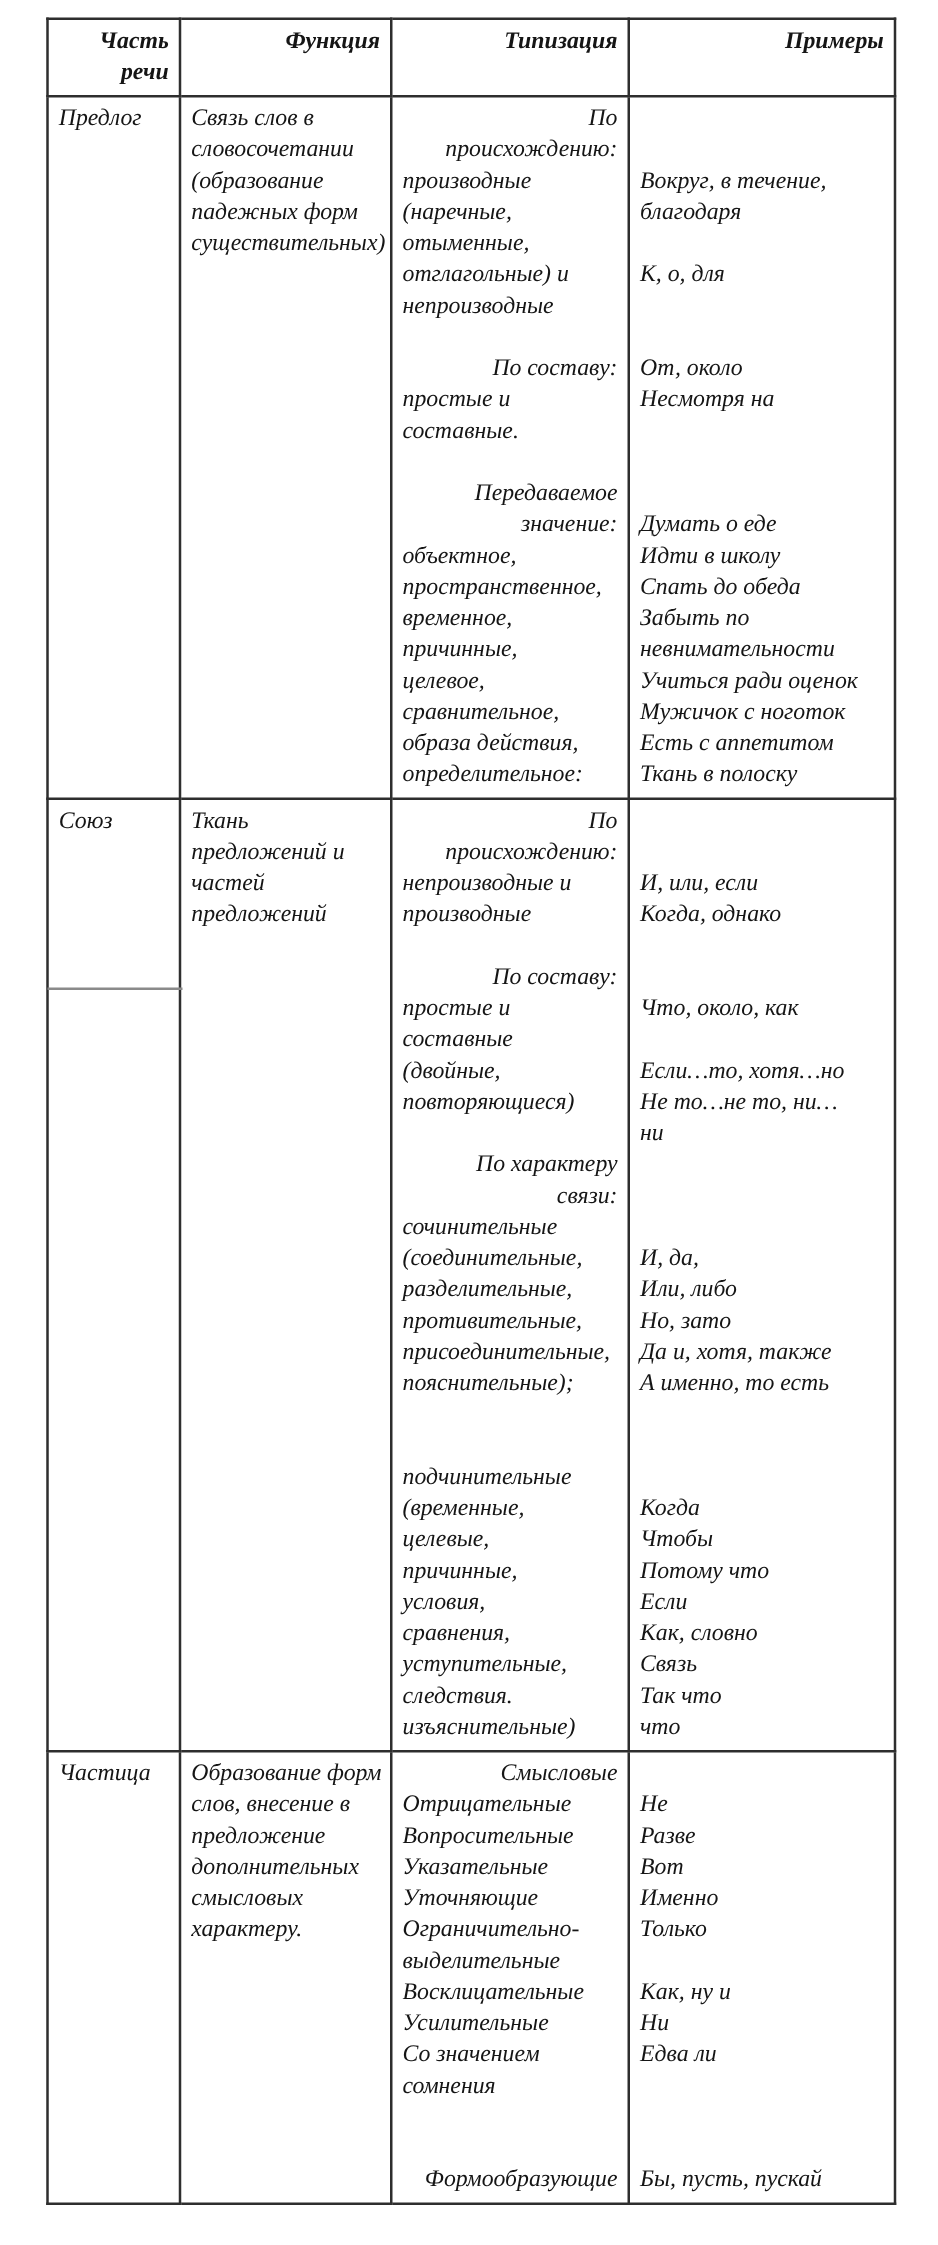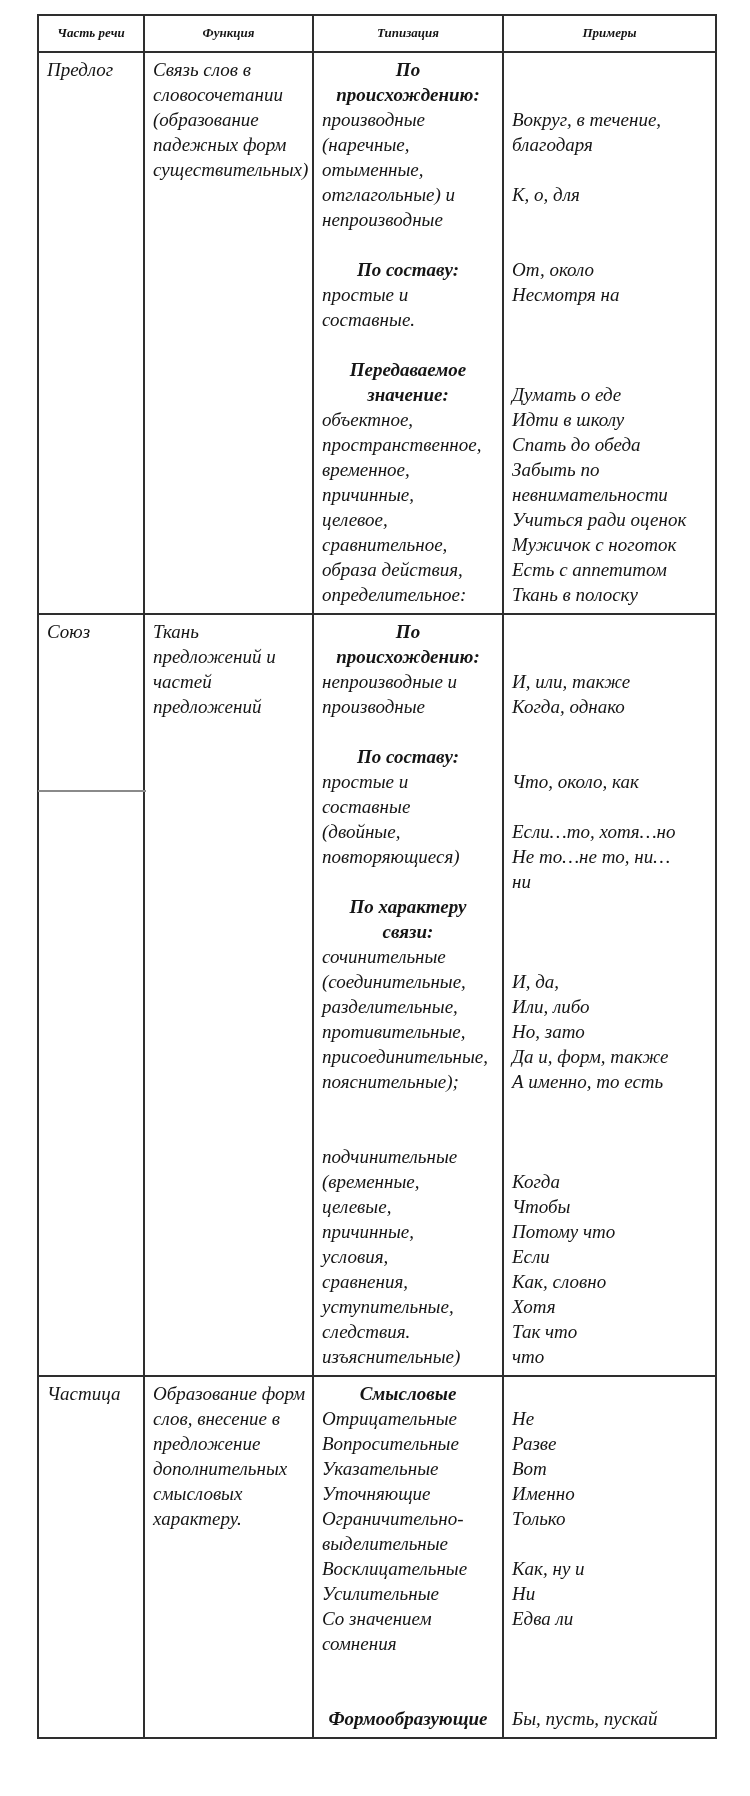"Часть речи" th.hdr { font-size: 13px -> 19px; text-align: center -> right }
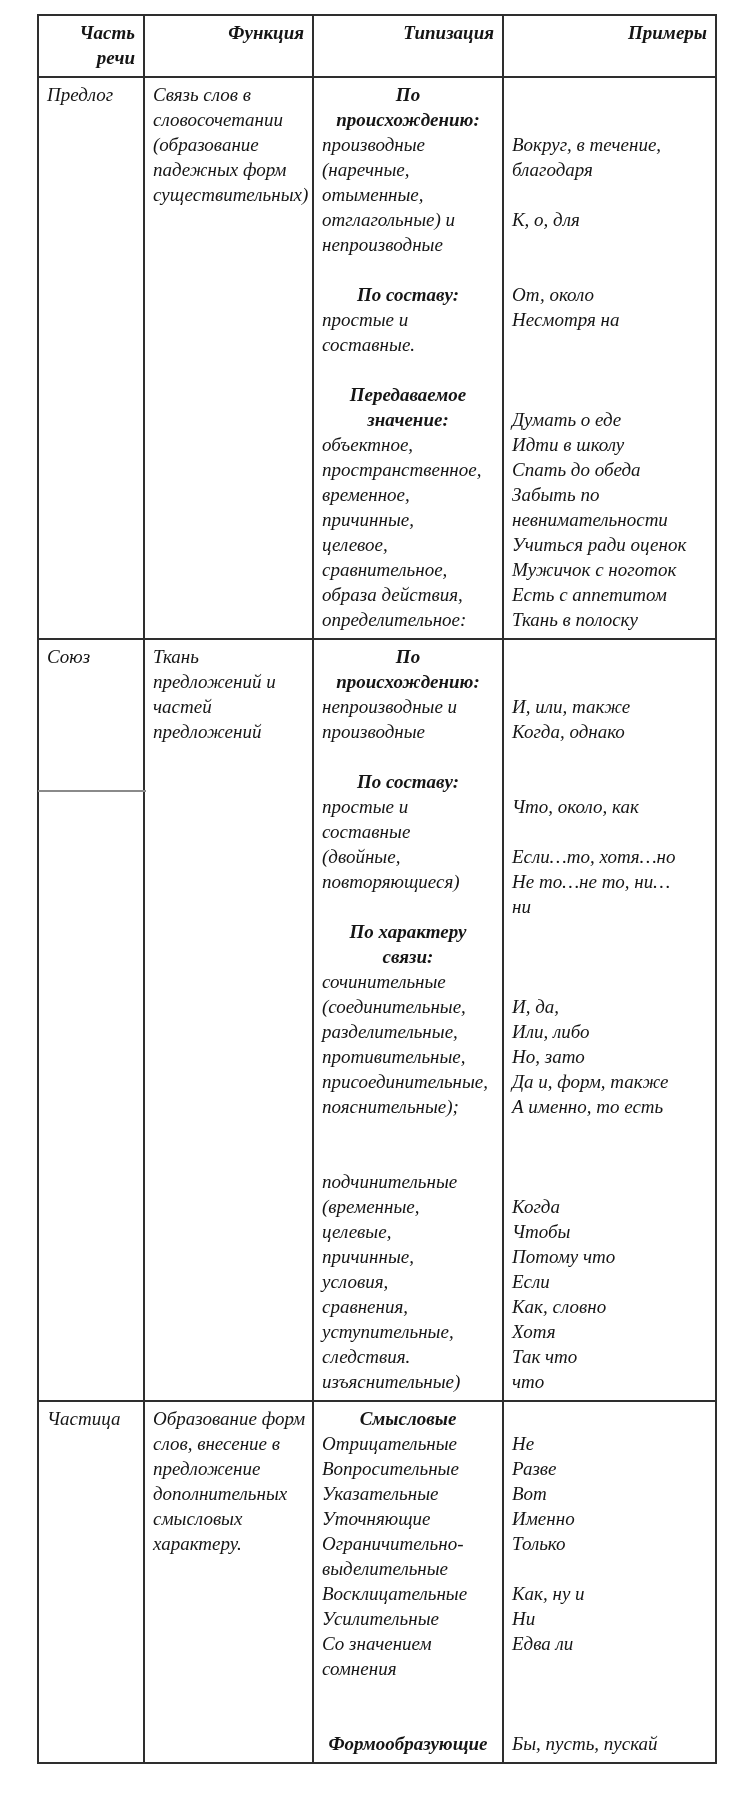"По" .line.heading { font-weight: bold -> normal; text-align: center -> right }
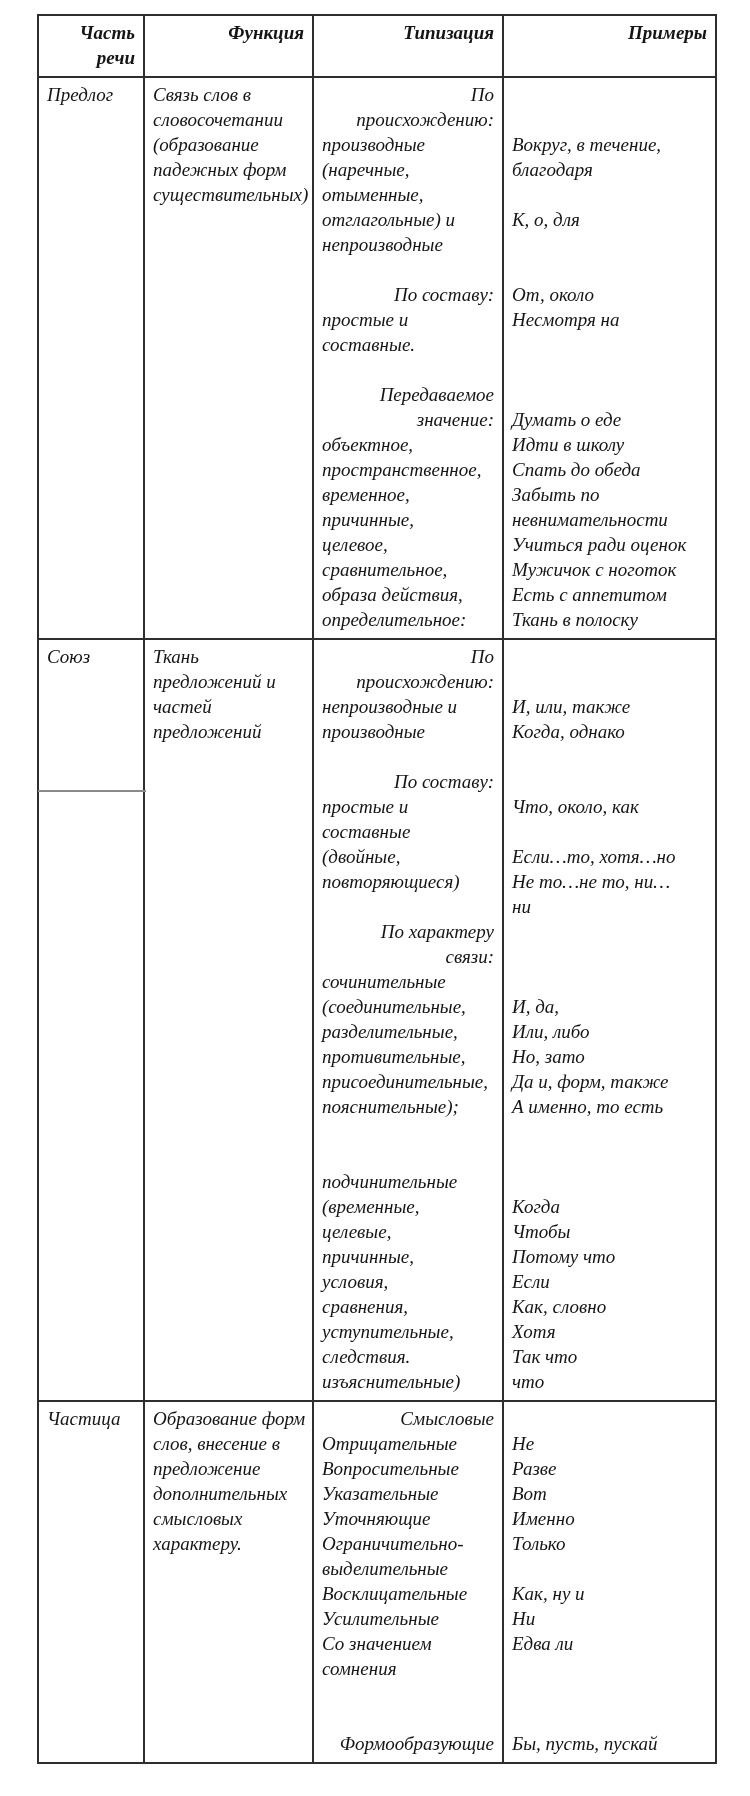"И, или, также" div.line { text: также -> если }
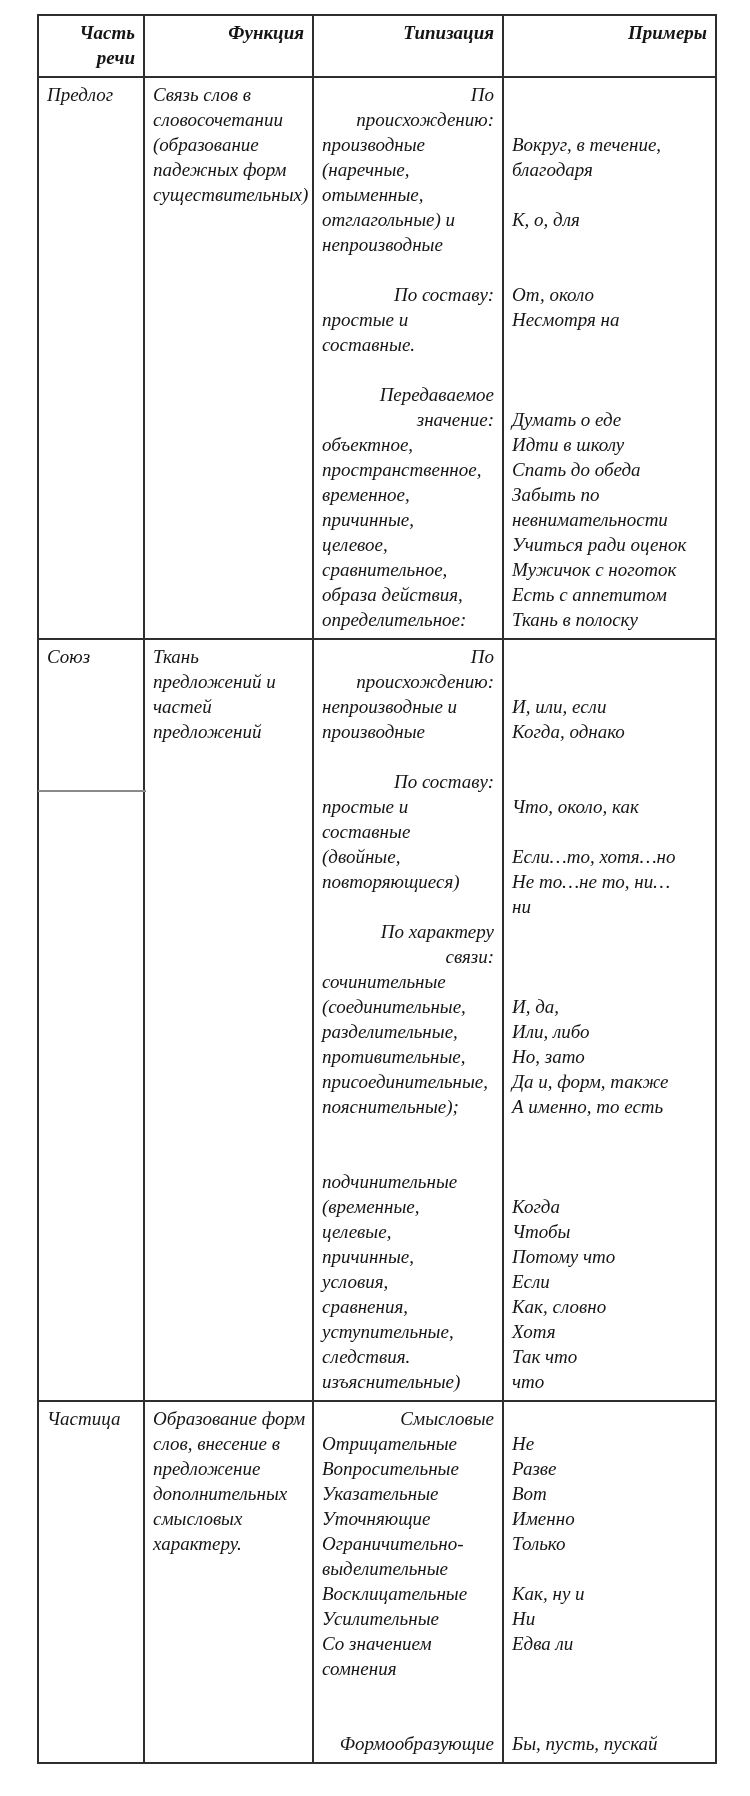"Да и, форм, также" div.line { text: форм -> хотя }
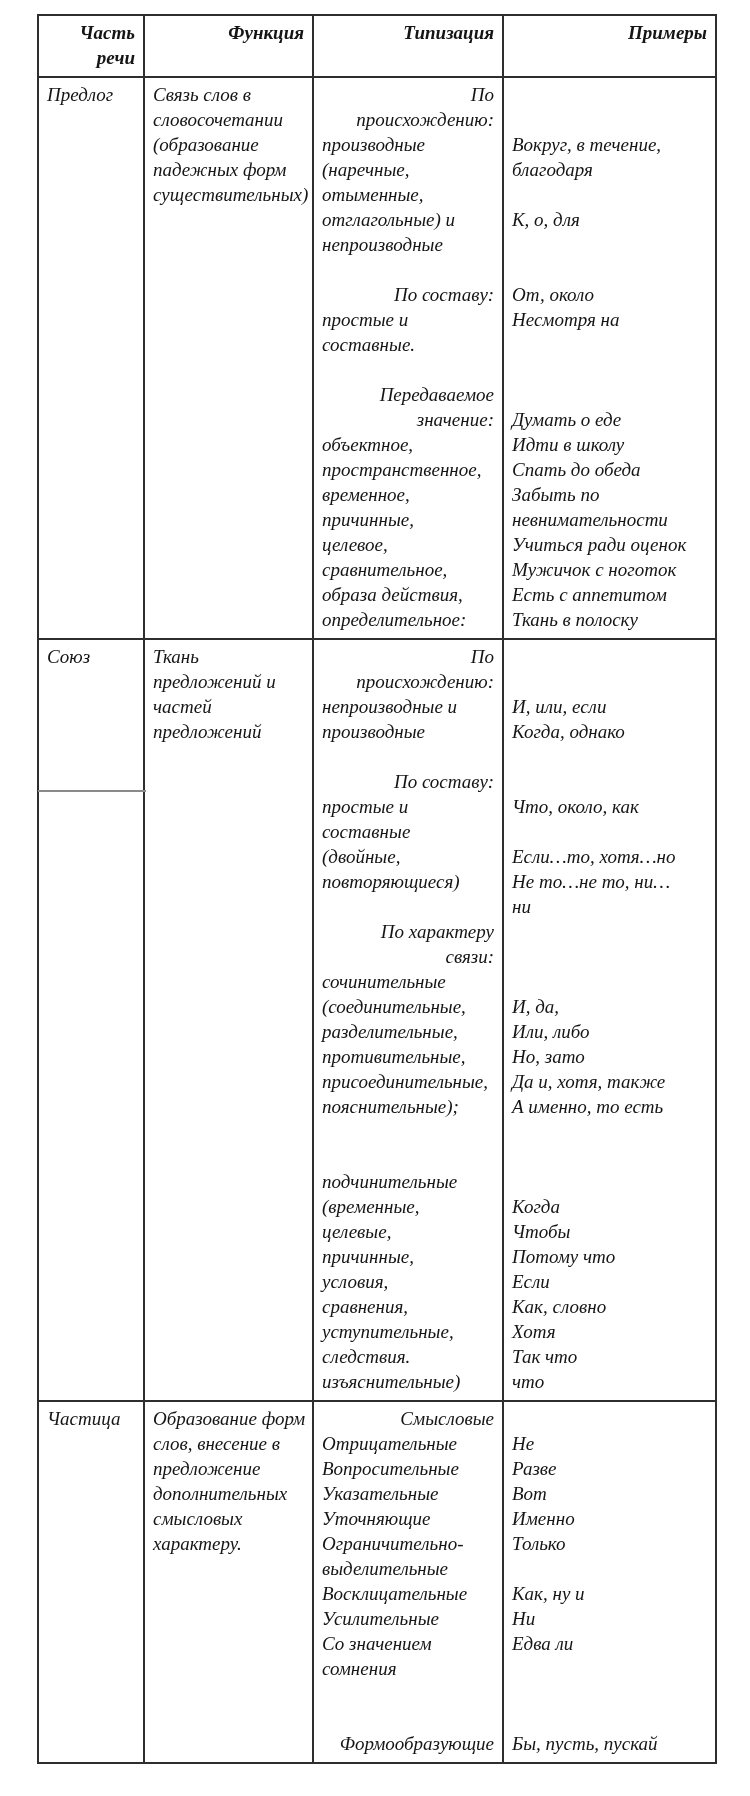"Хотя" div.line { text: Хотя -> Связь }
